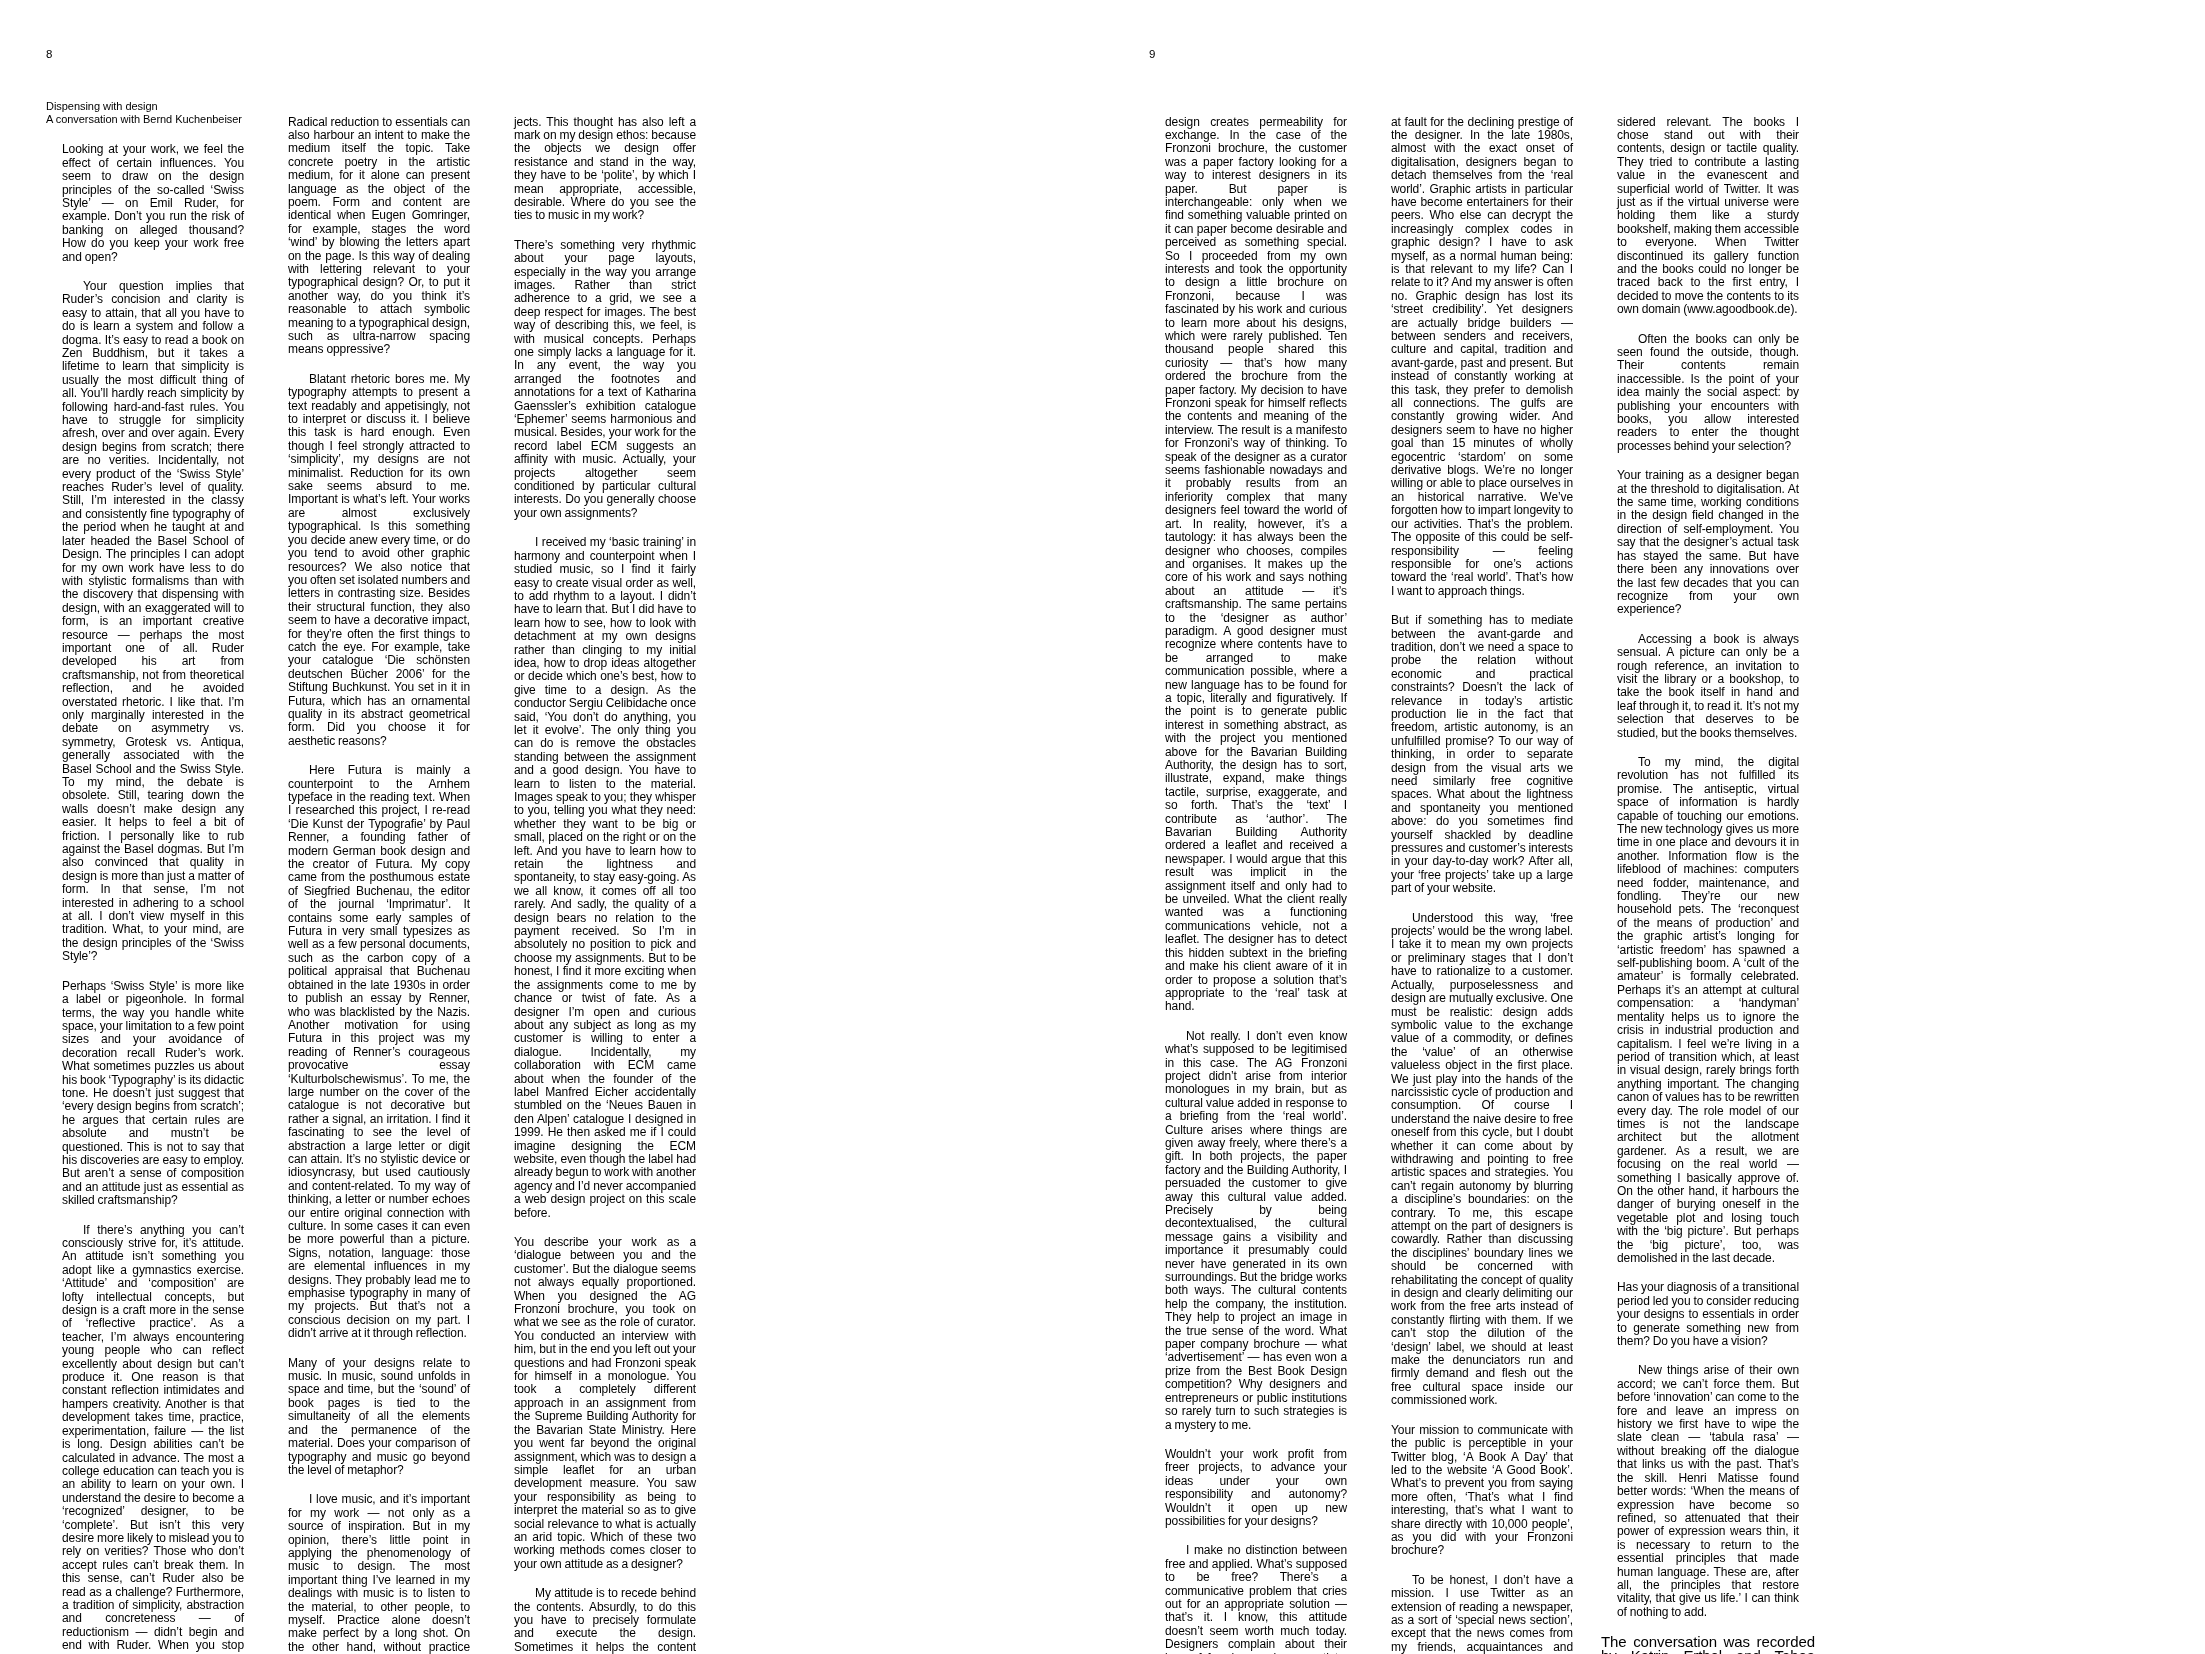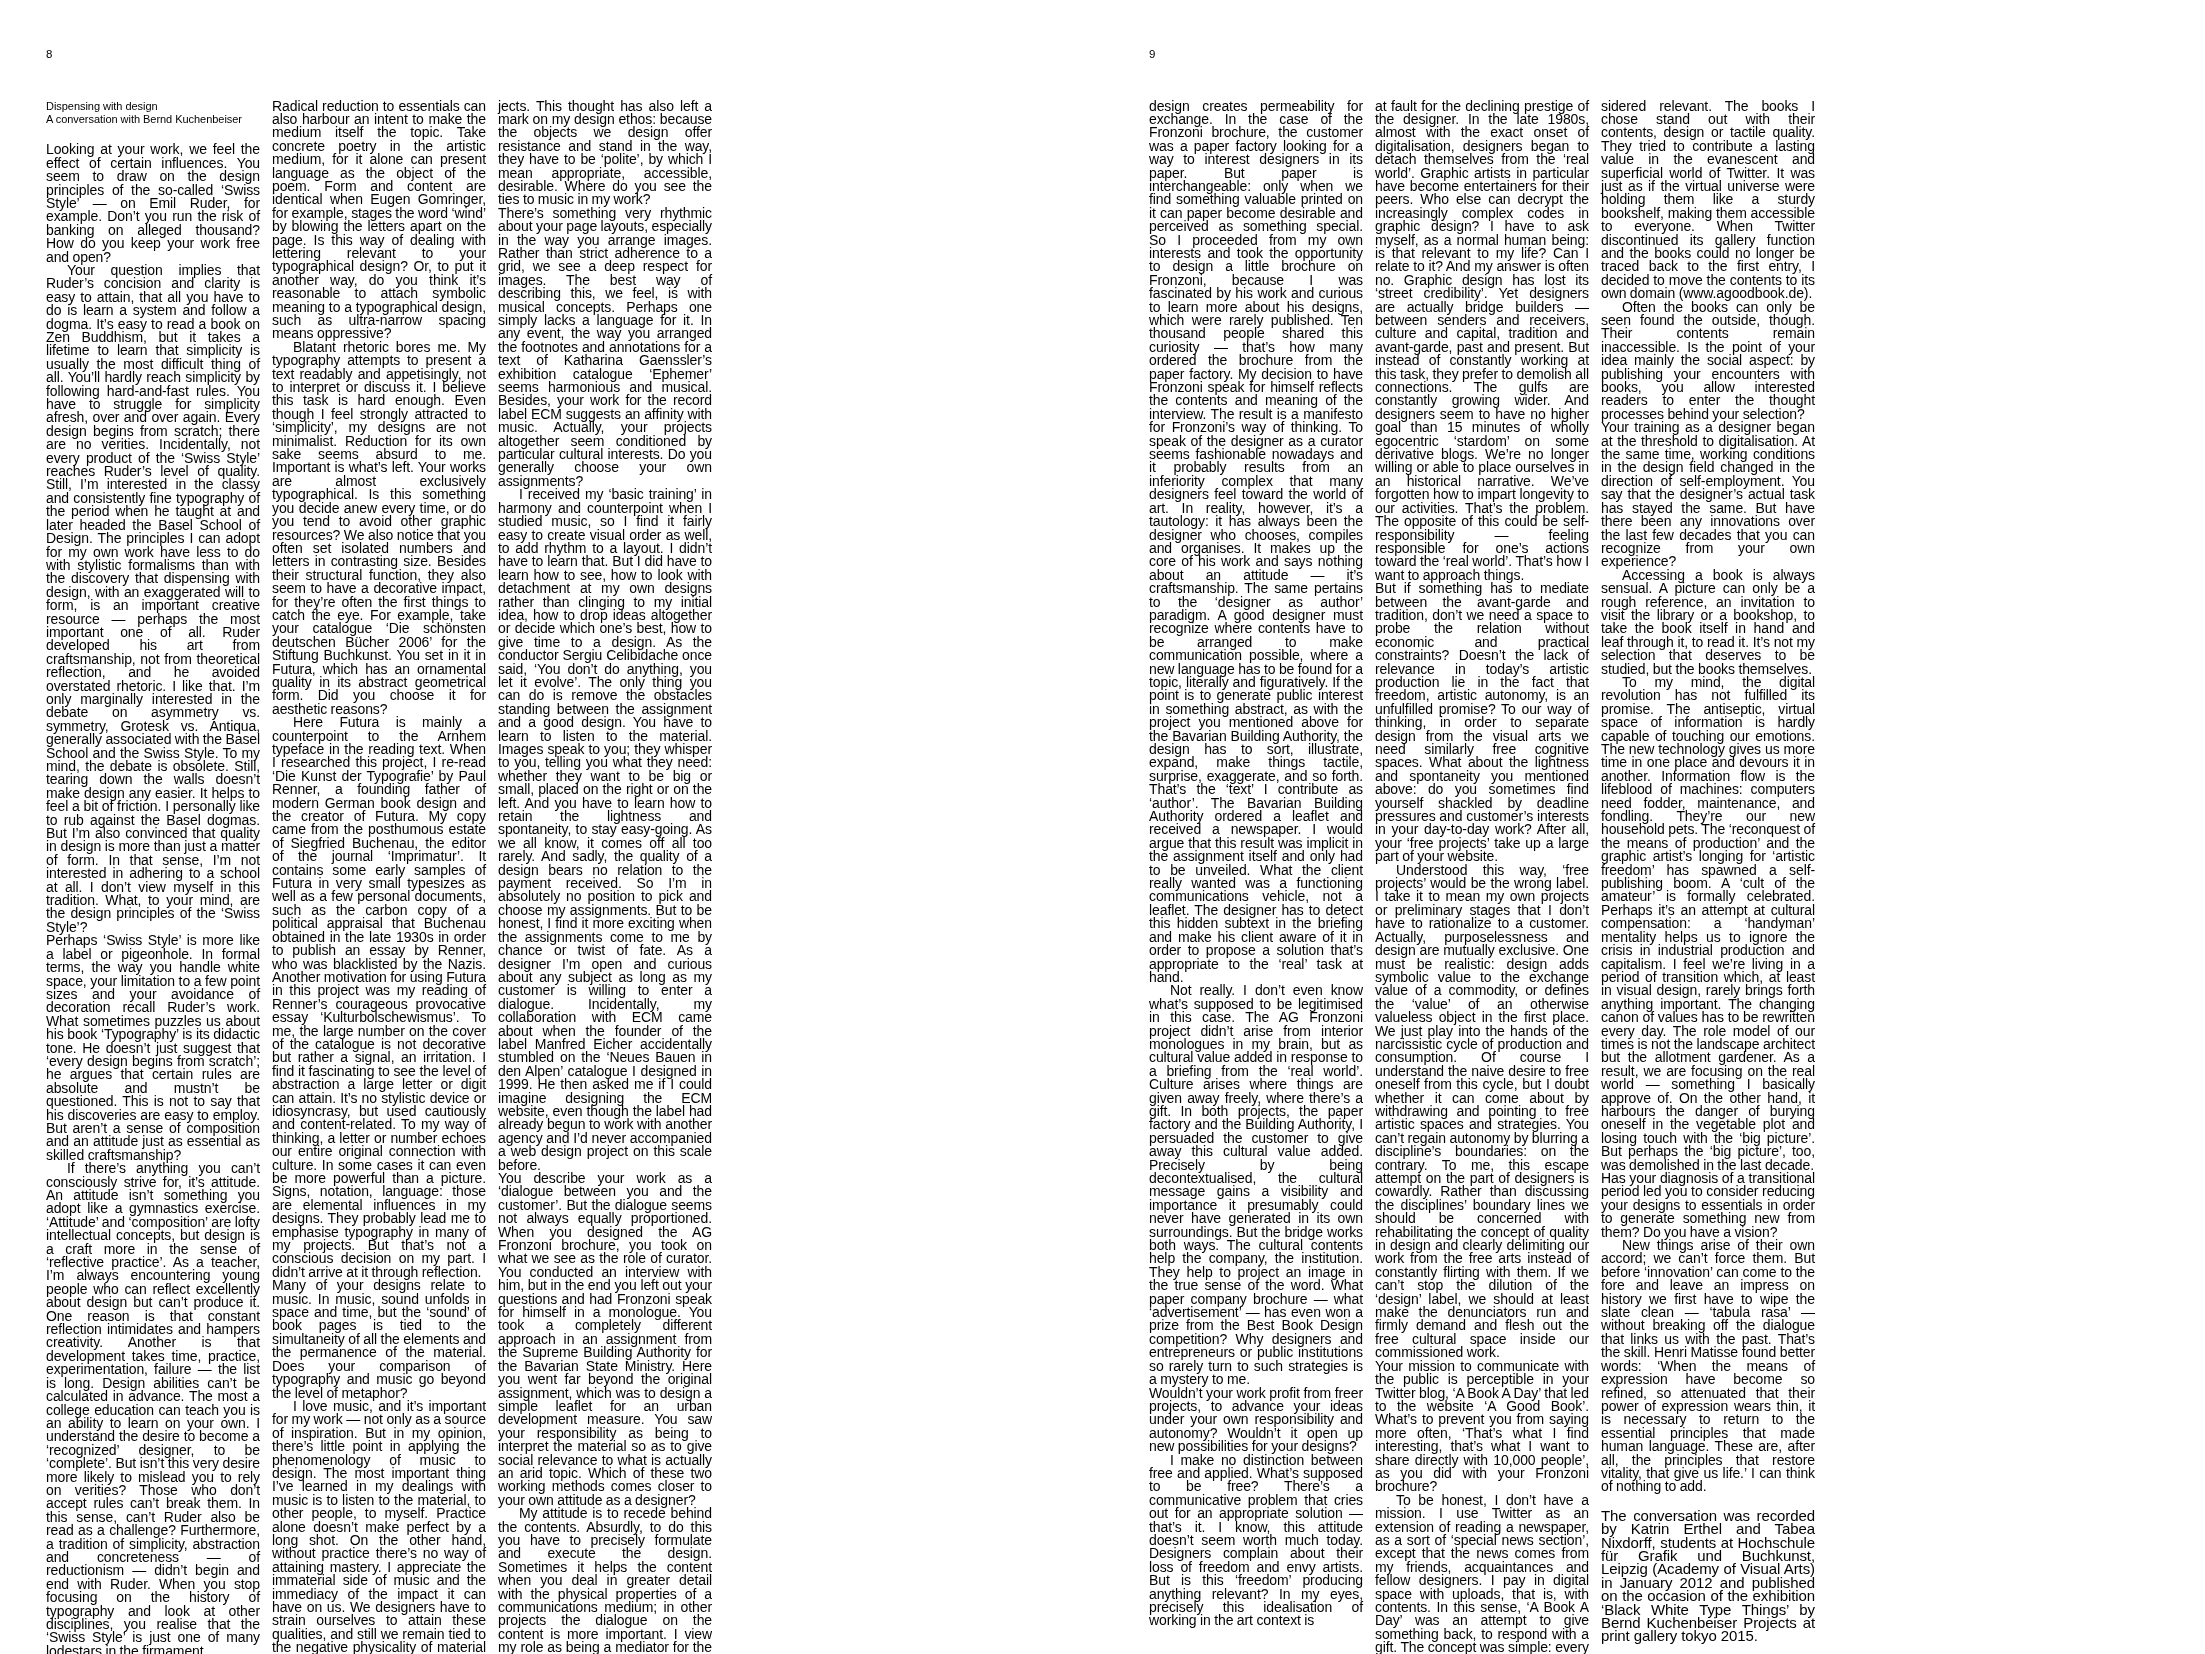"Radical reduction to essentials can" p.para { font-size: 14px -> 12px; margin: 0 -> 16px }
